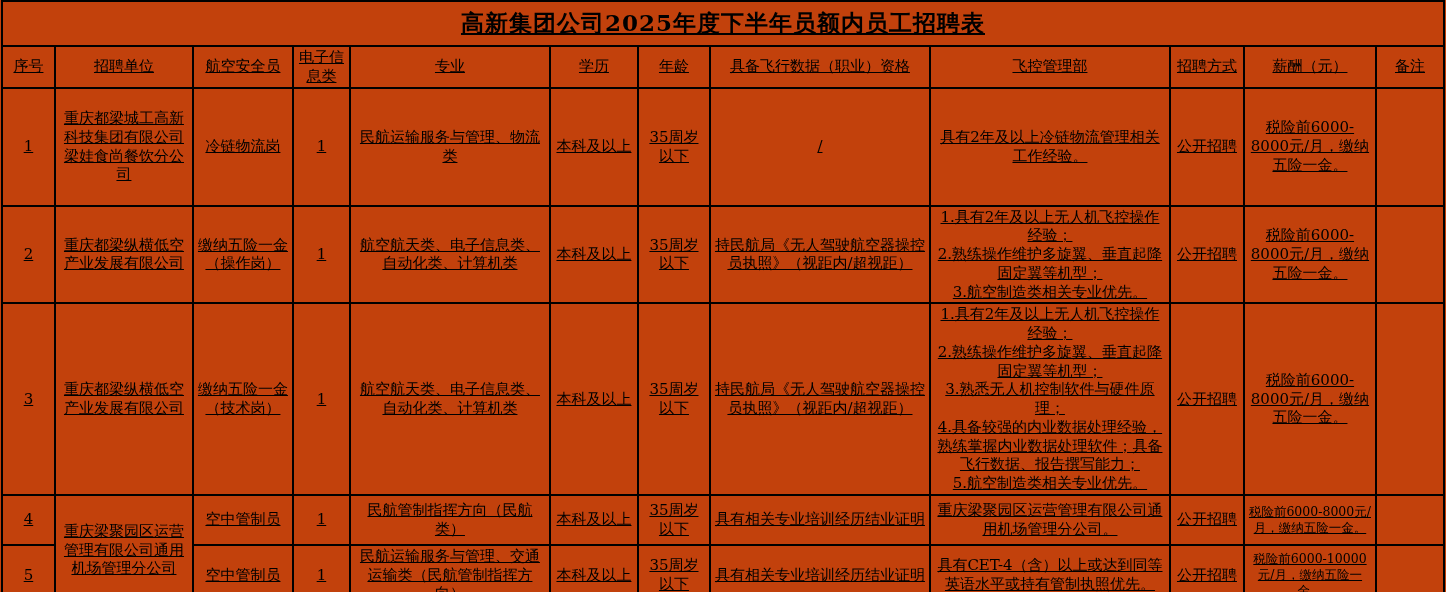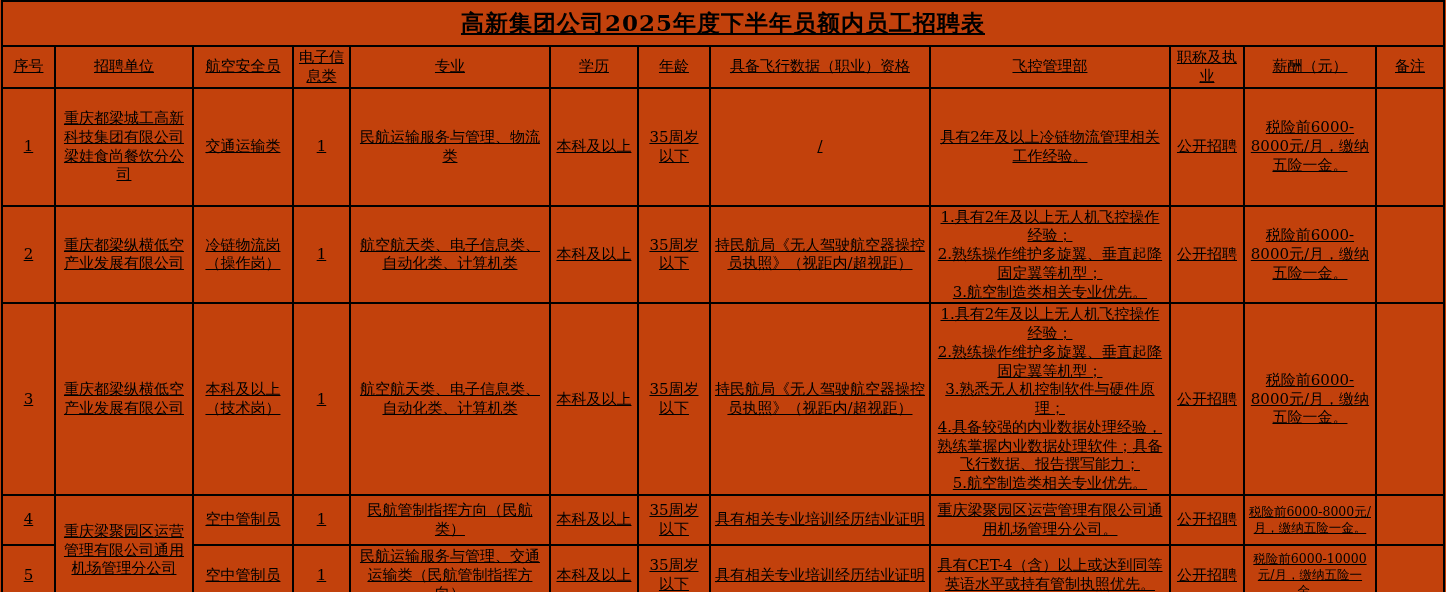"职称及执业" th { text: 职称及执业 -> 招聘方式 }
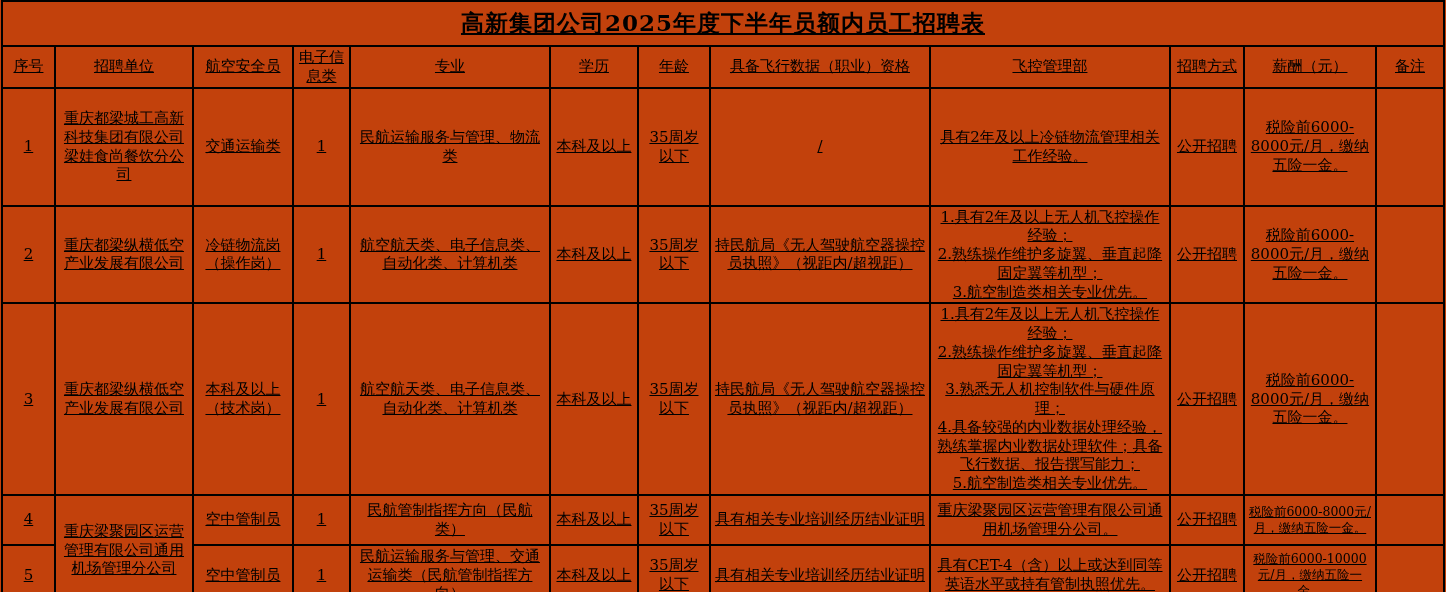"交通运输类" td { text: 交通运输类 -> 冷链物流岗 }
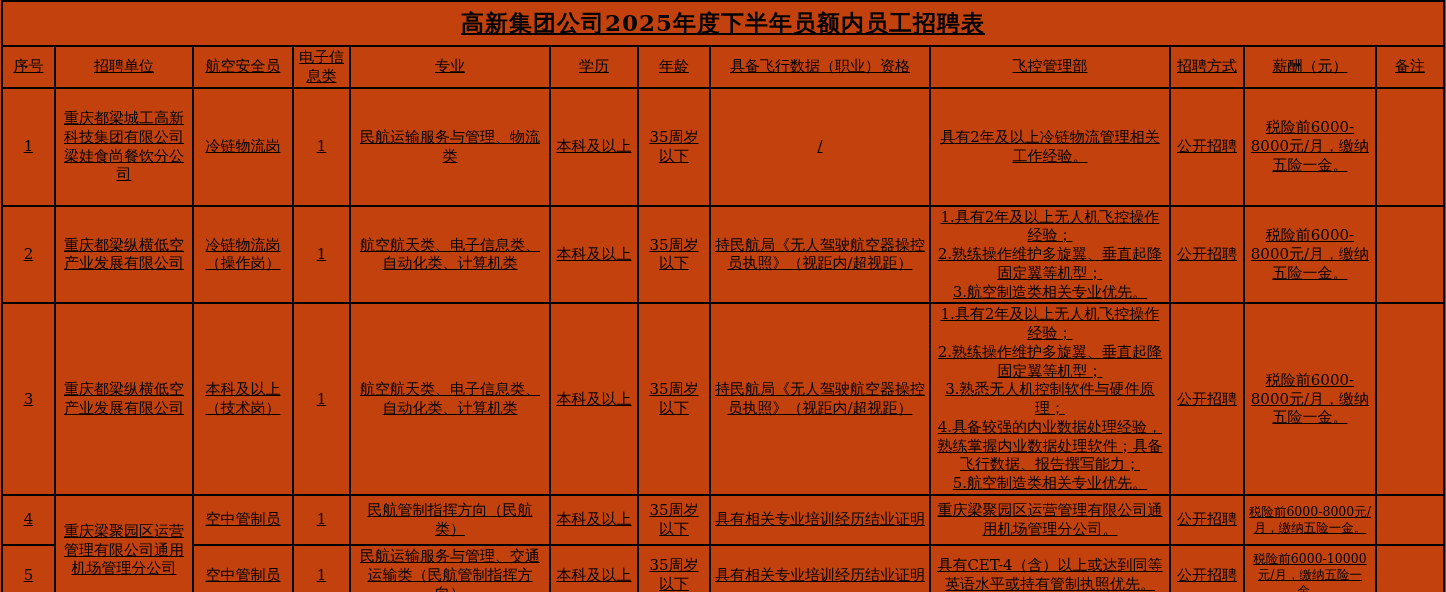"冷链物流岗（操作岗）" td { text: 冷链物流岗 -> 缴纳五险一金 }
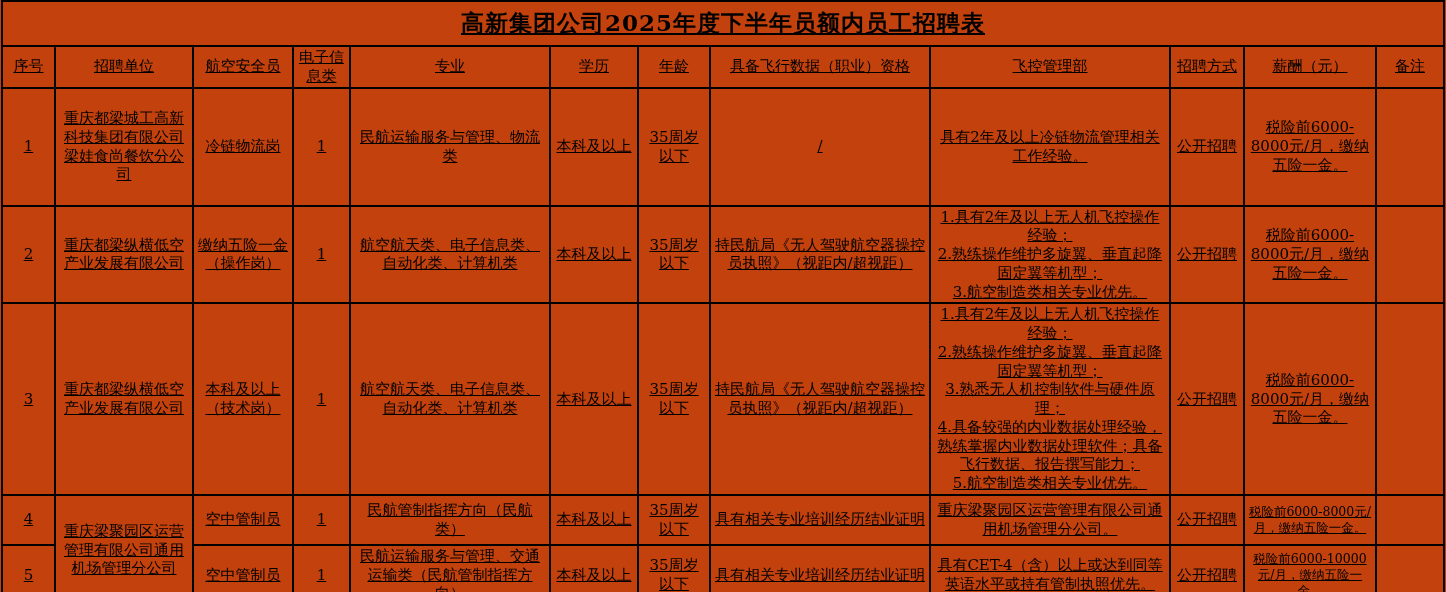"本科及以上（技术岗）" td { text: 本科及以上 -> 缴纳五险一金 }
